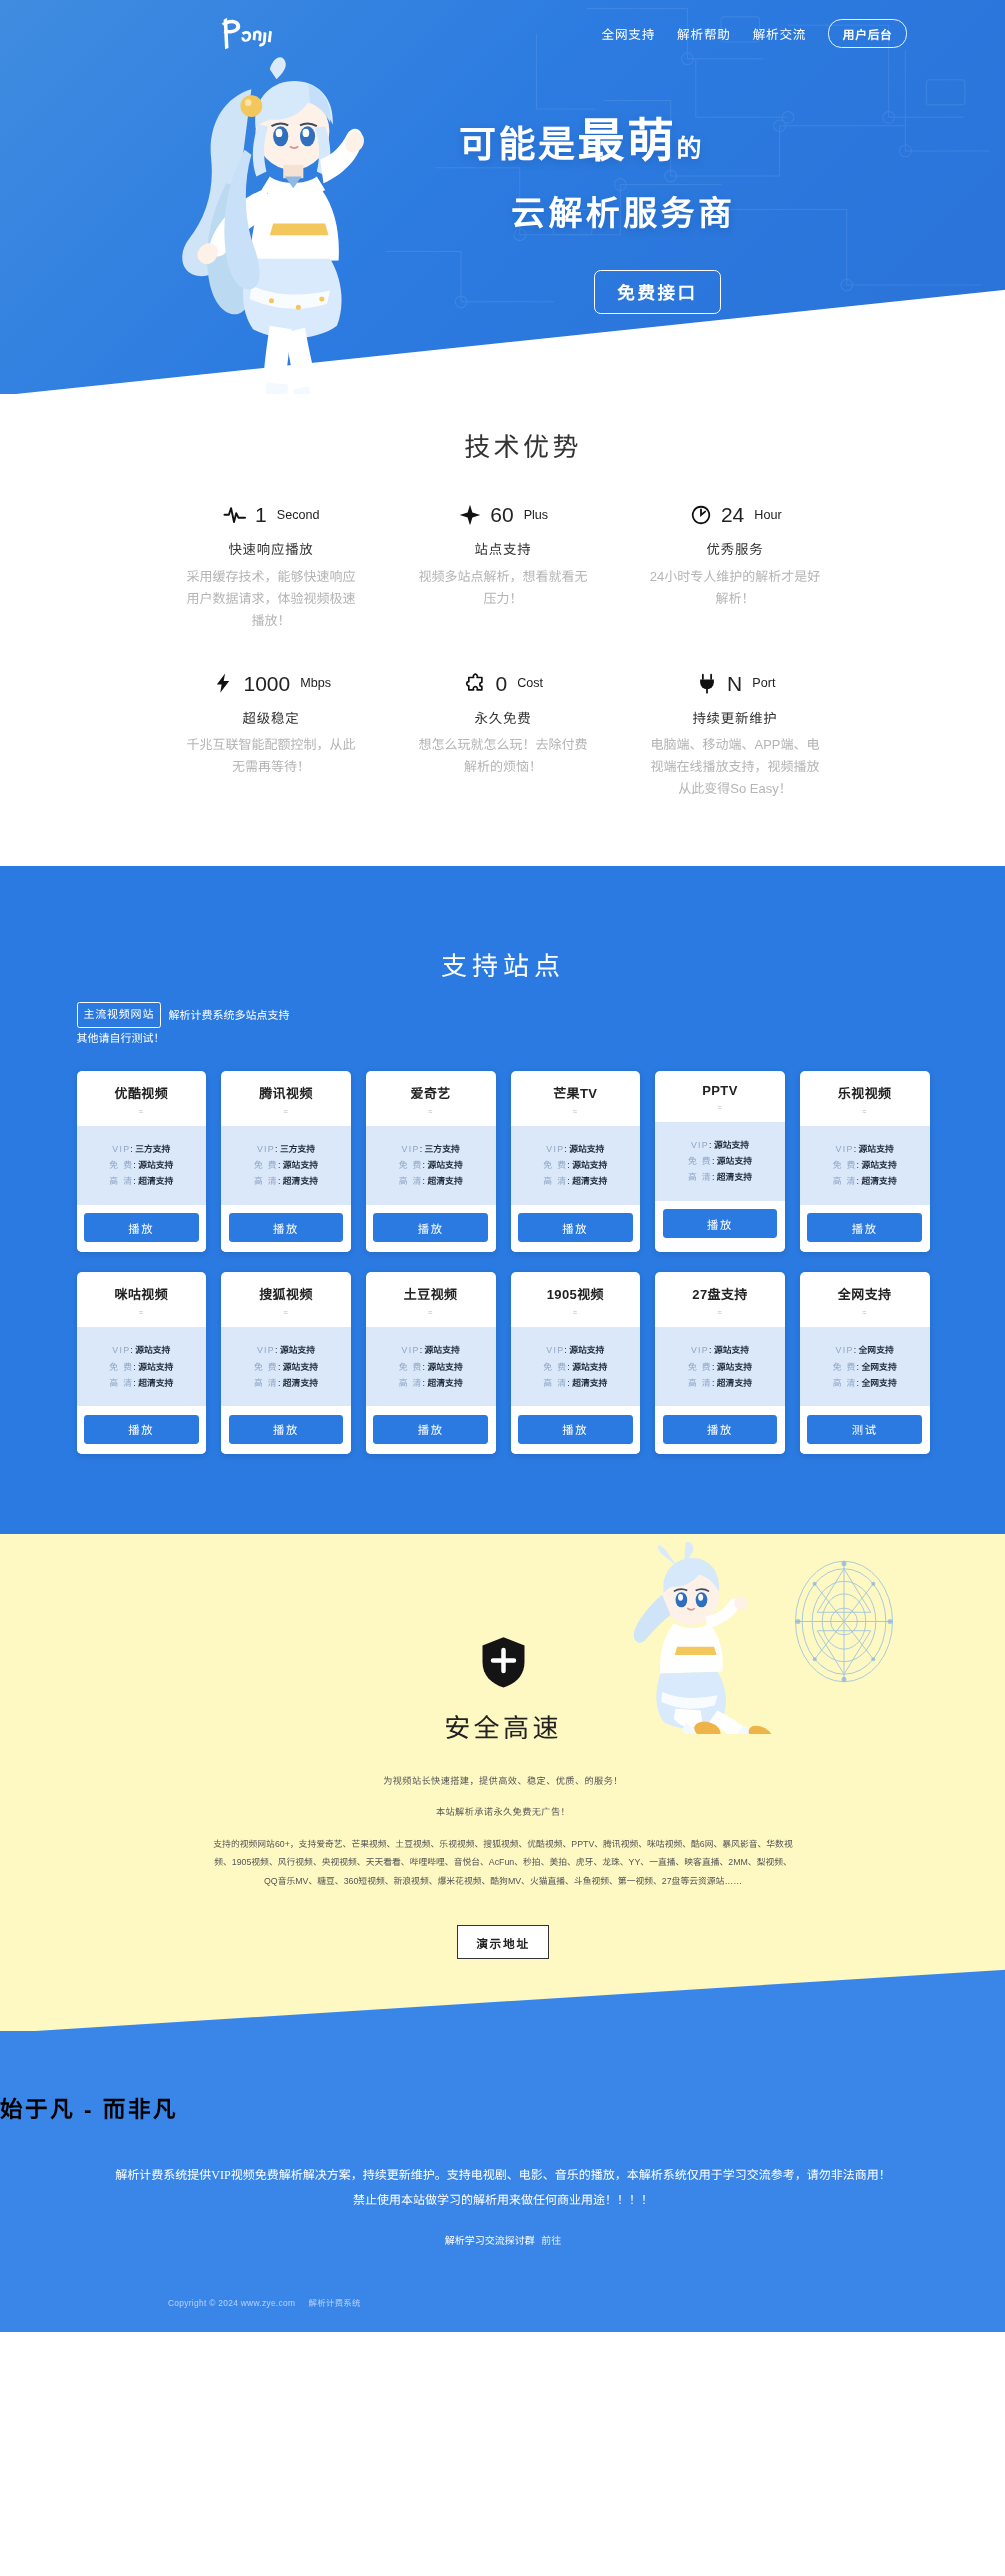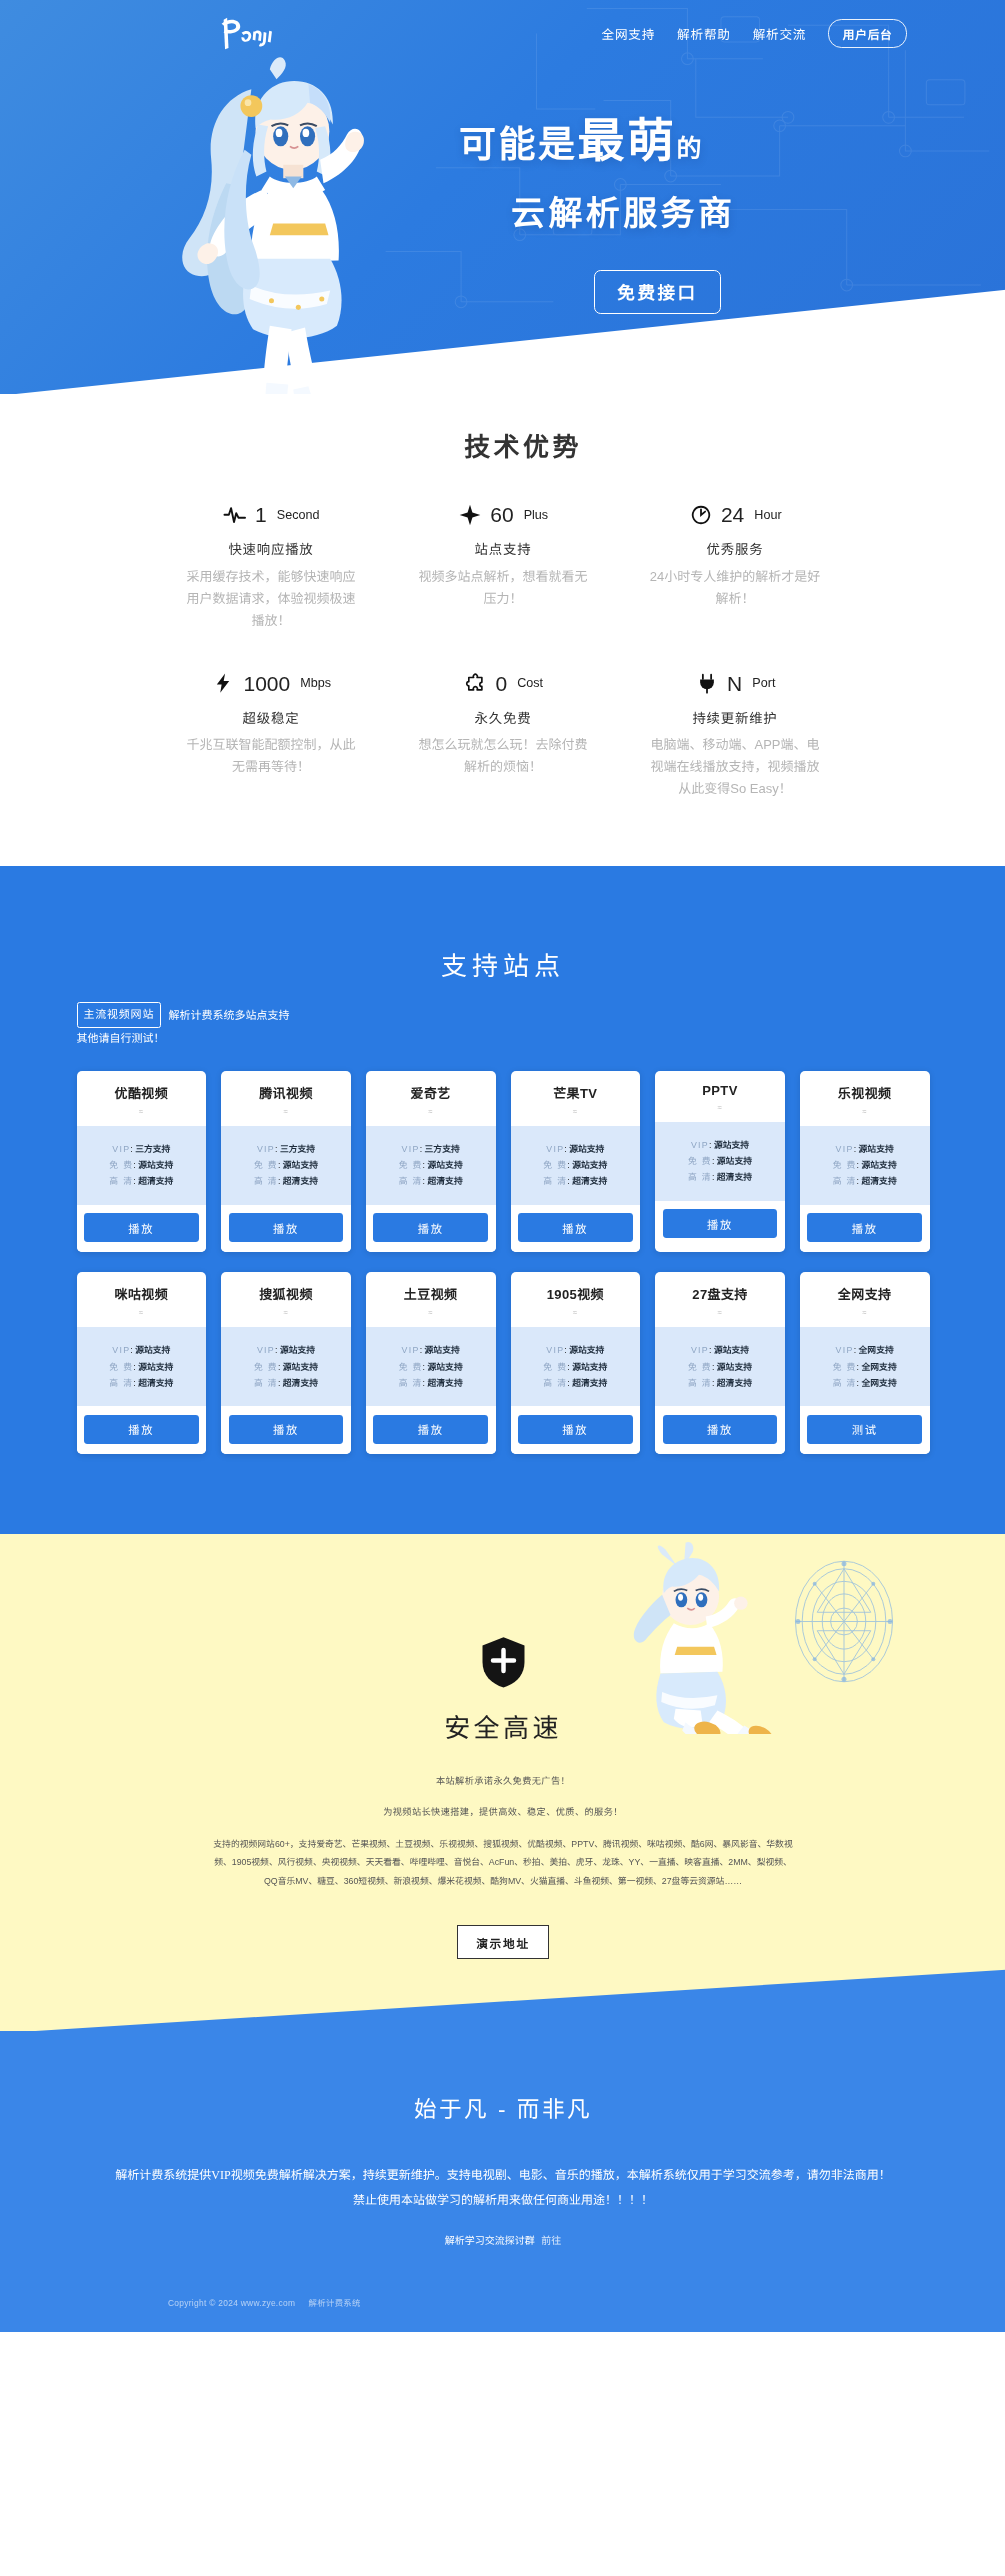"技术优势" .sec-title { font-weight: bold -> normal }
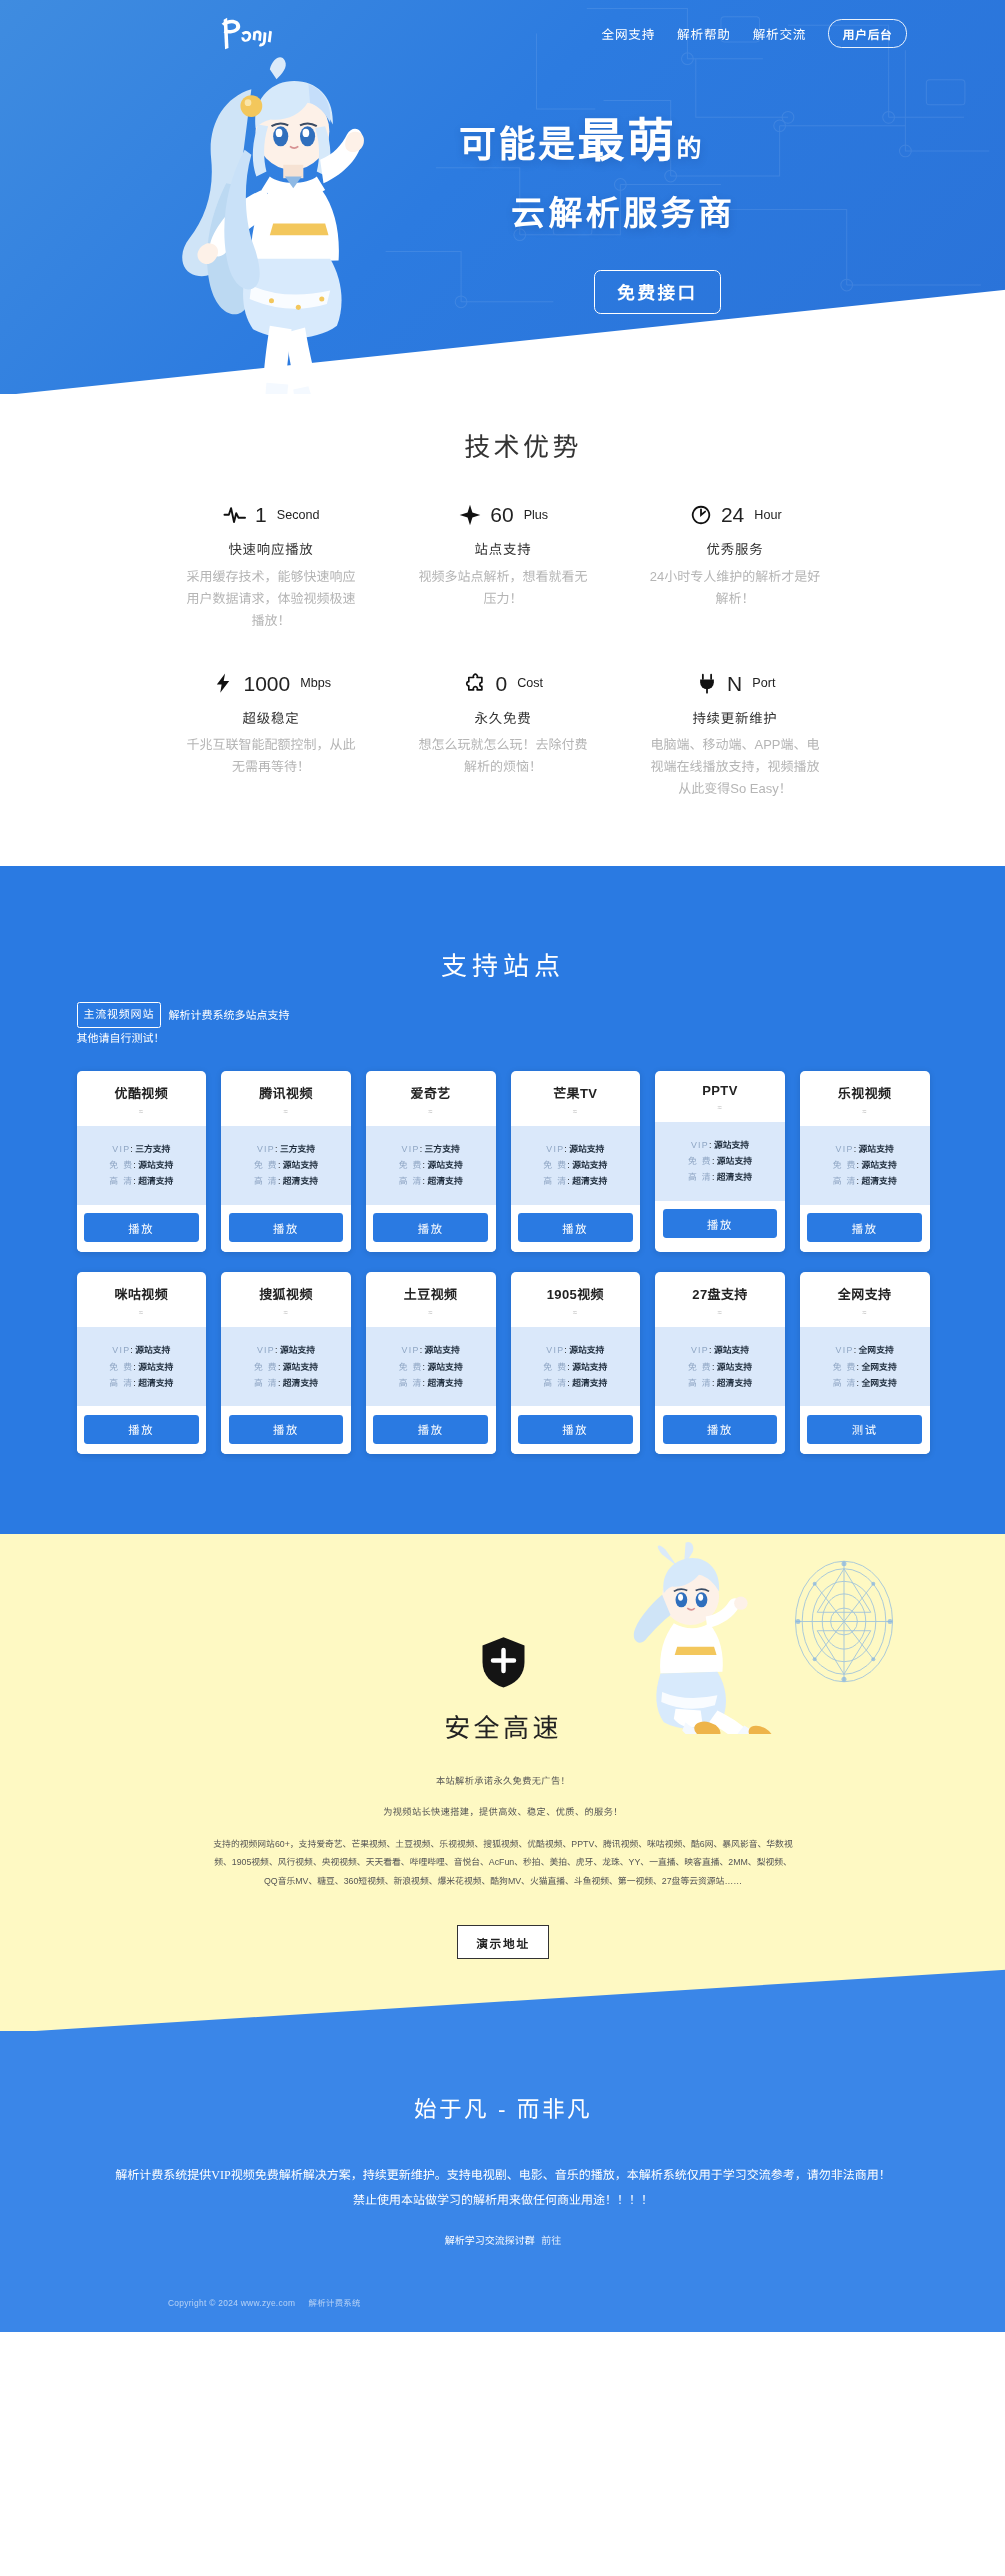"本站解析承诺永久免费无广告！" p.safe-p { order: before "为视频站长快速搭建，提供高效、稳定、优质、的服务！" -> after "为视频站长快速搭建，提供高效、稳定、优质、的服务！" }
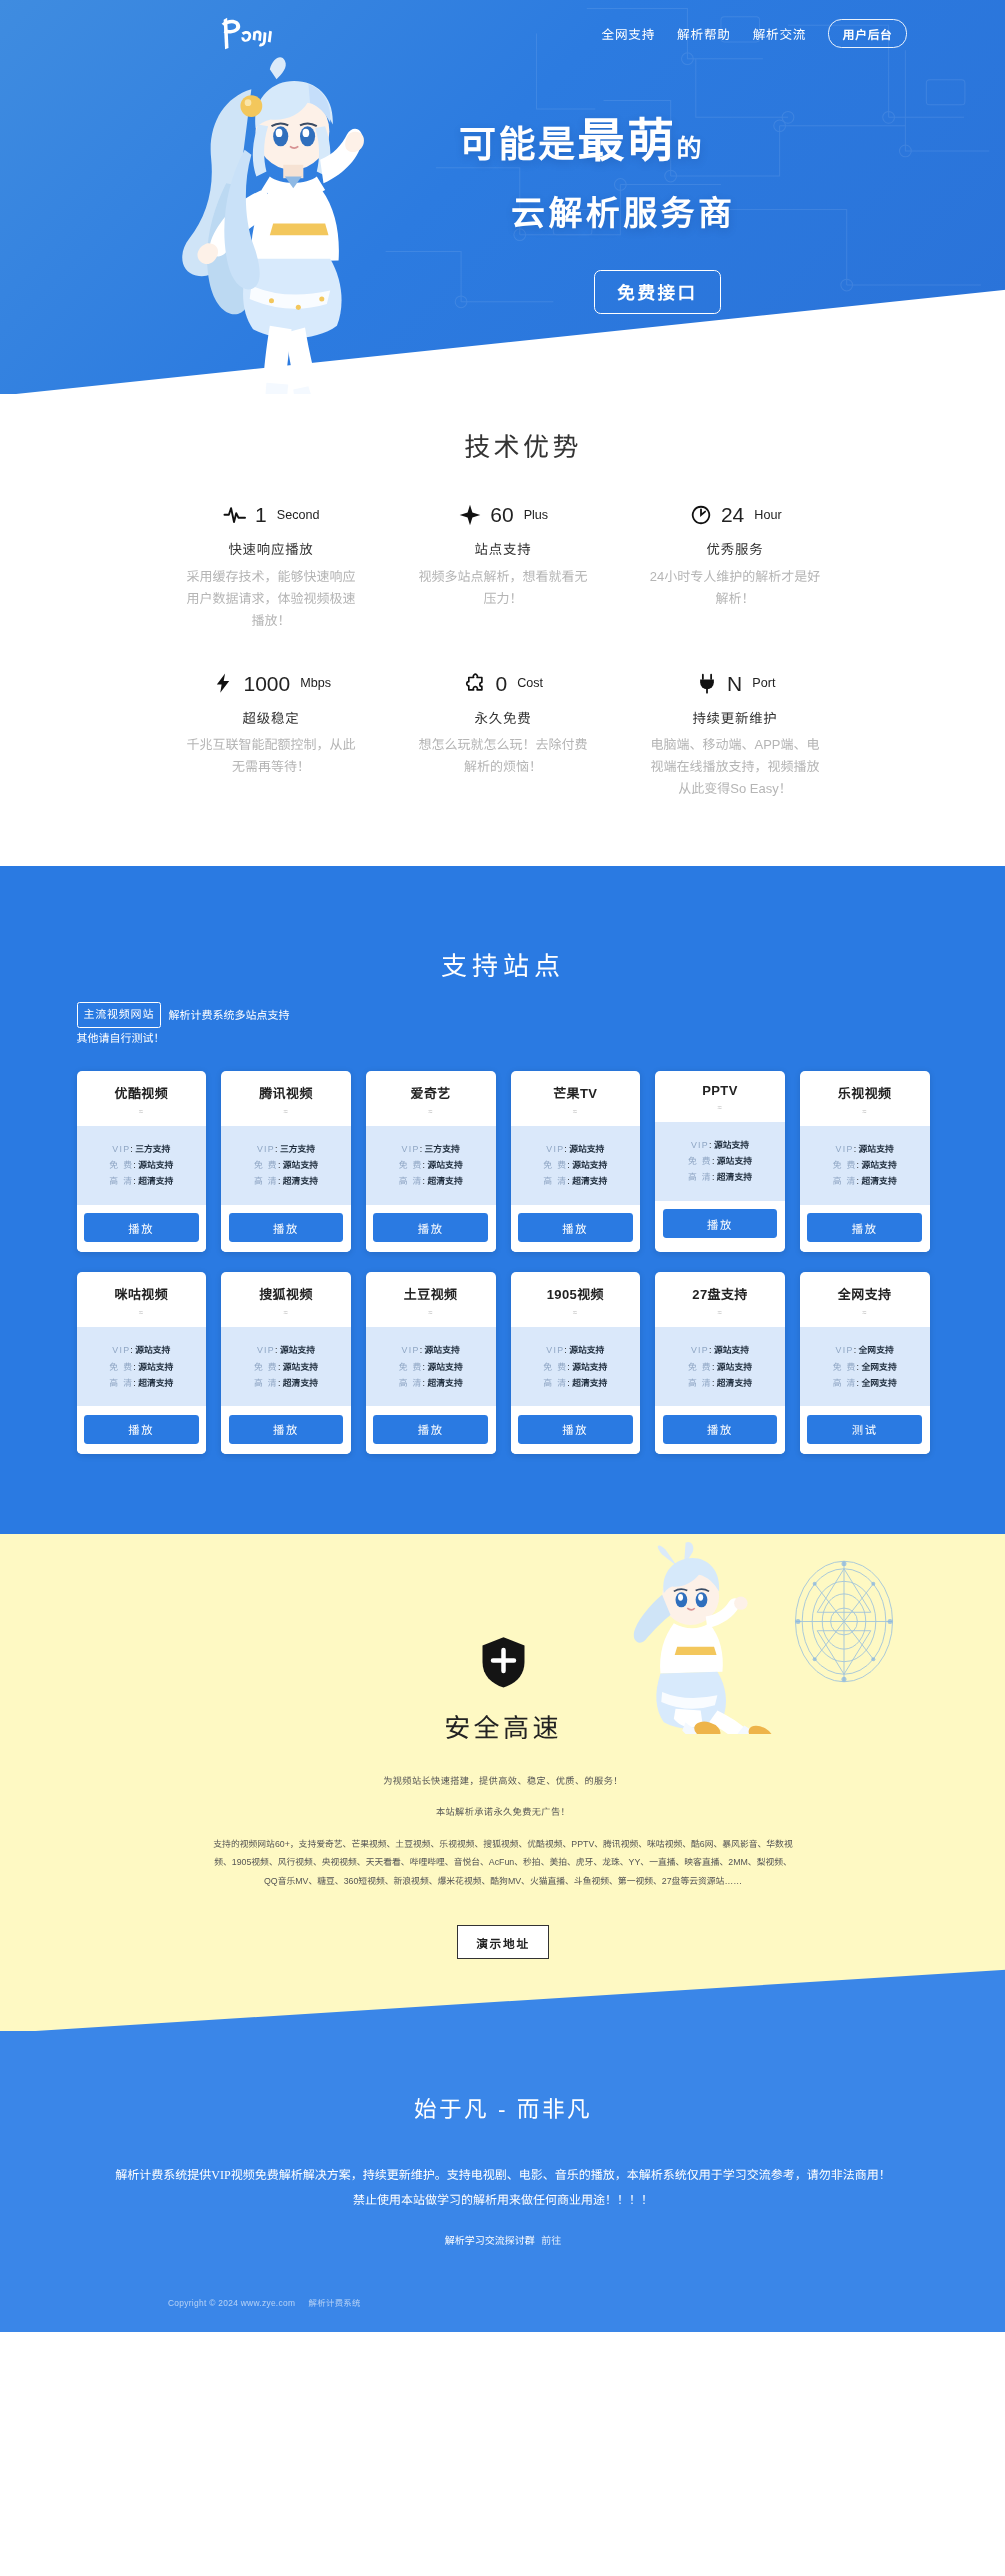"始于凡 - 而非凡" .footer-title { color: #ffffff -> #000000; font-weight: normal -> bold; text-align: center -> none }
